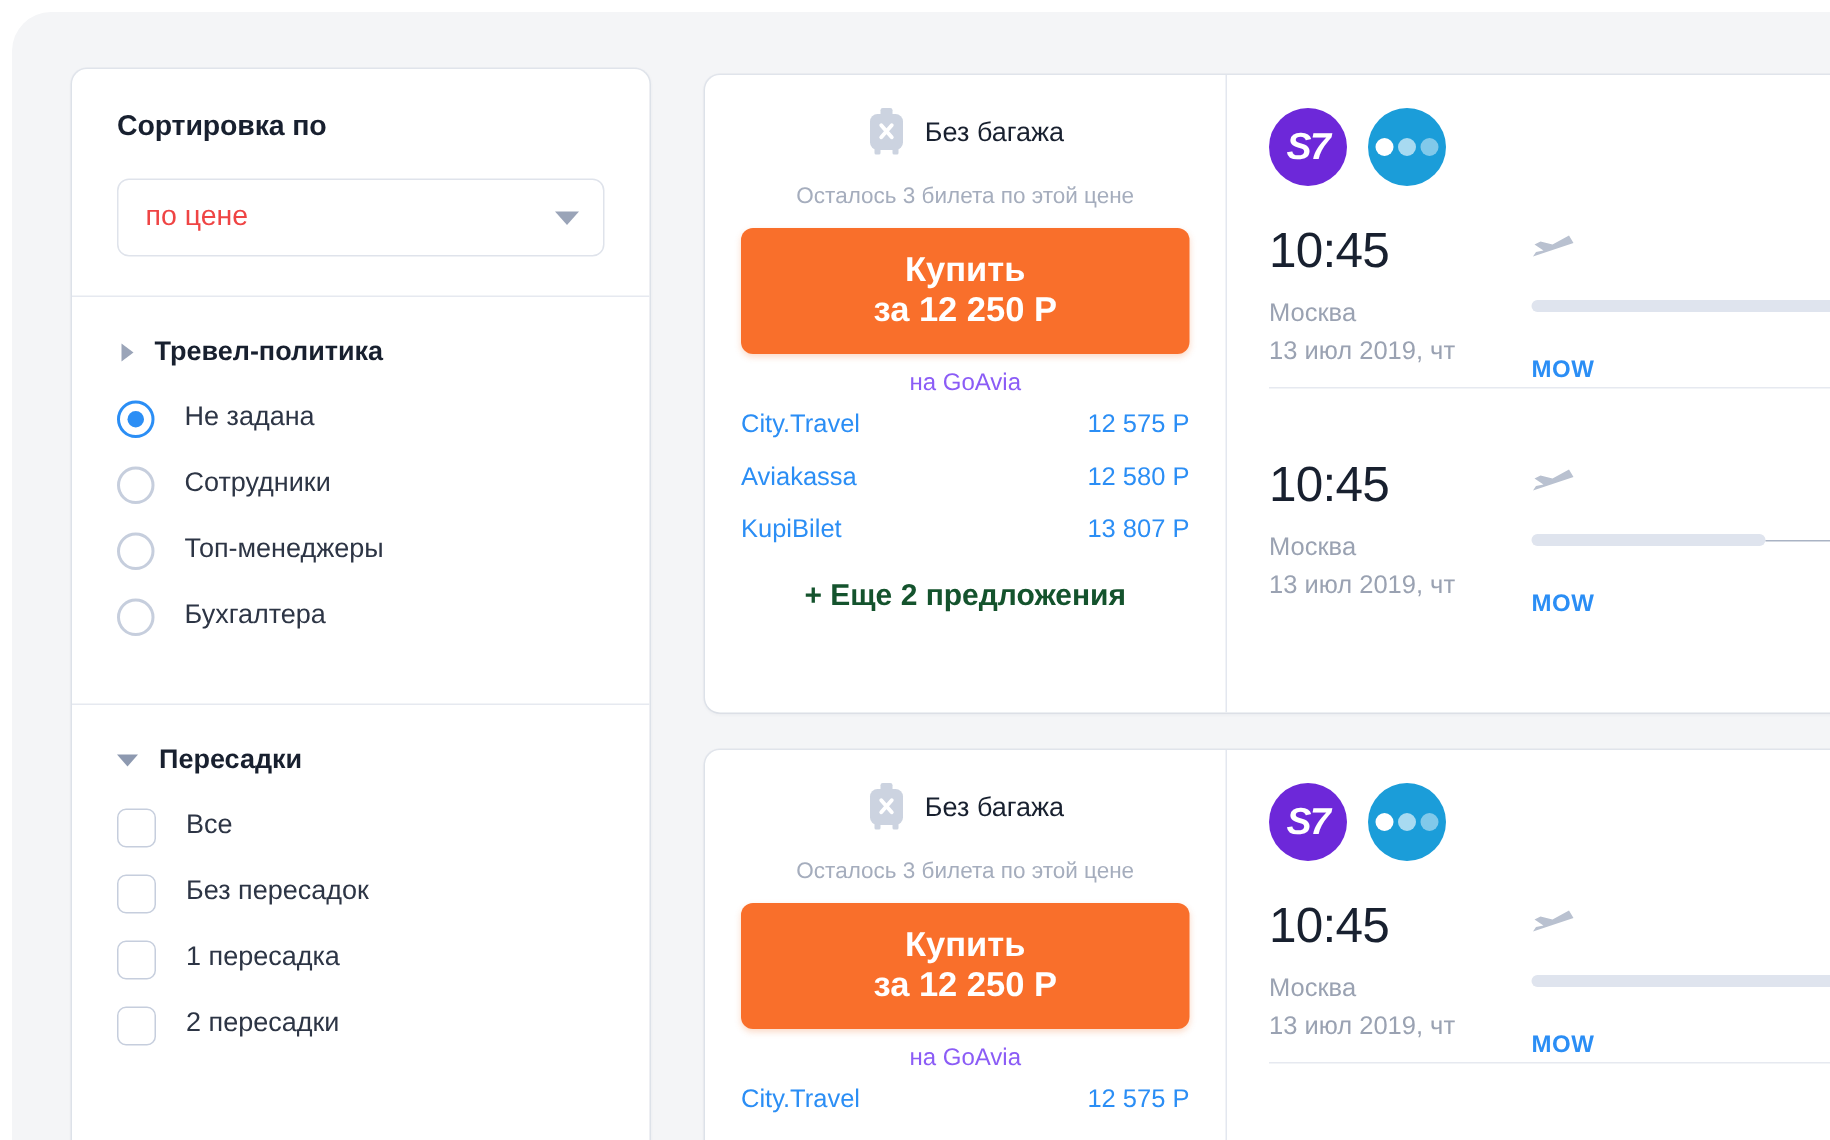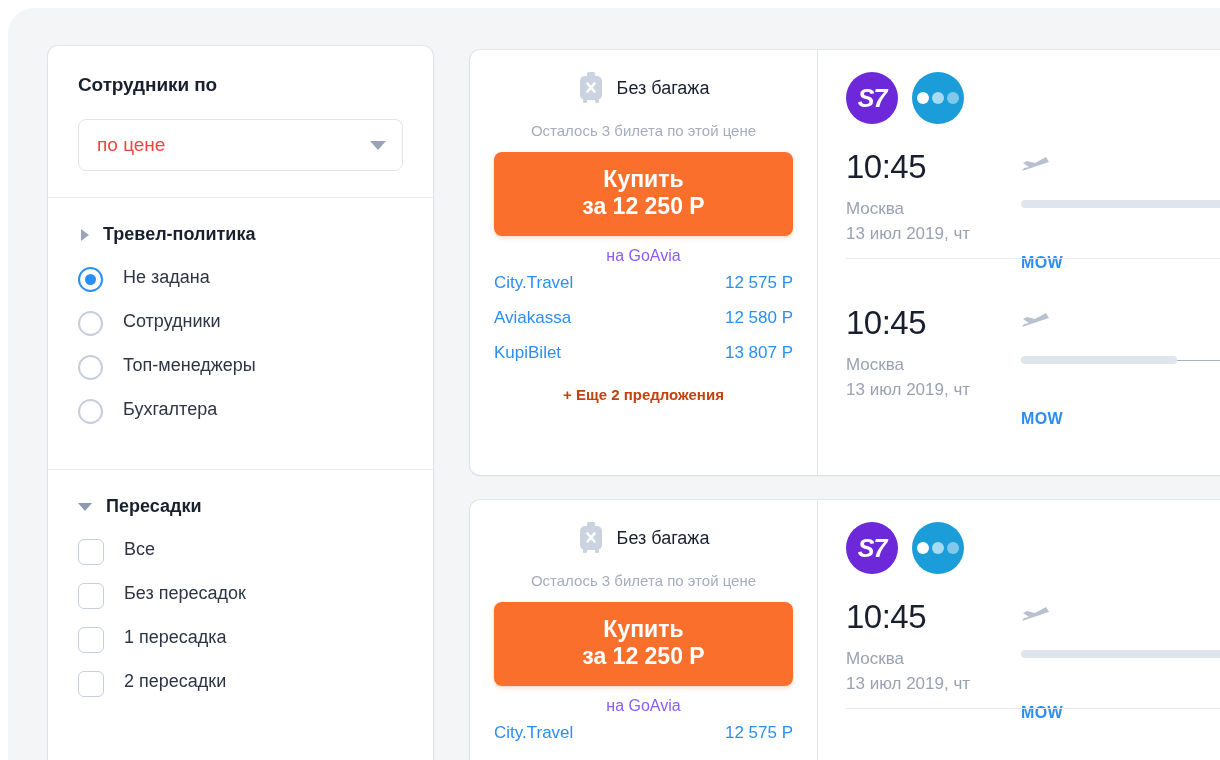"Сотрудники по" div.sort-title { text: Сотрудники -> Сортировка }
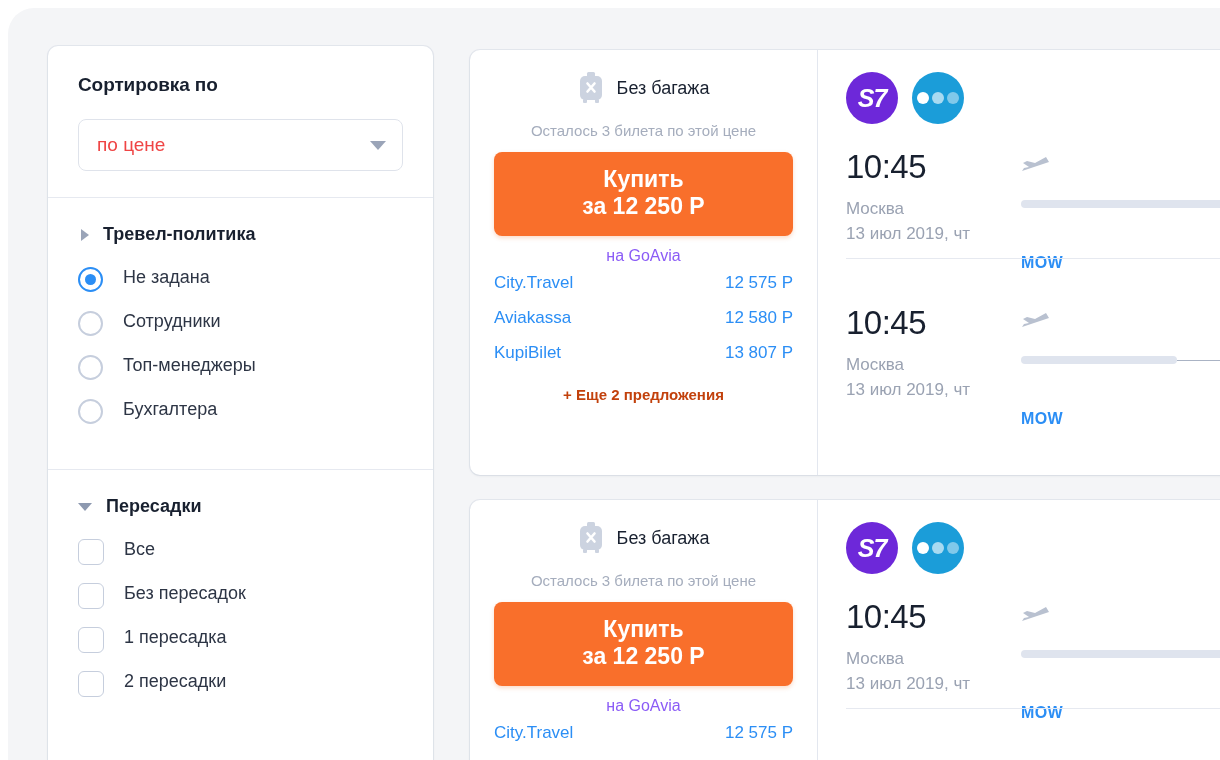"MOW" .seg-code { top: 104px -> 88px }
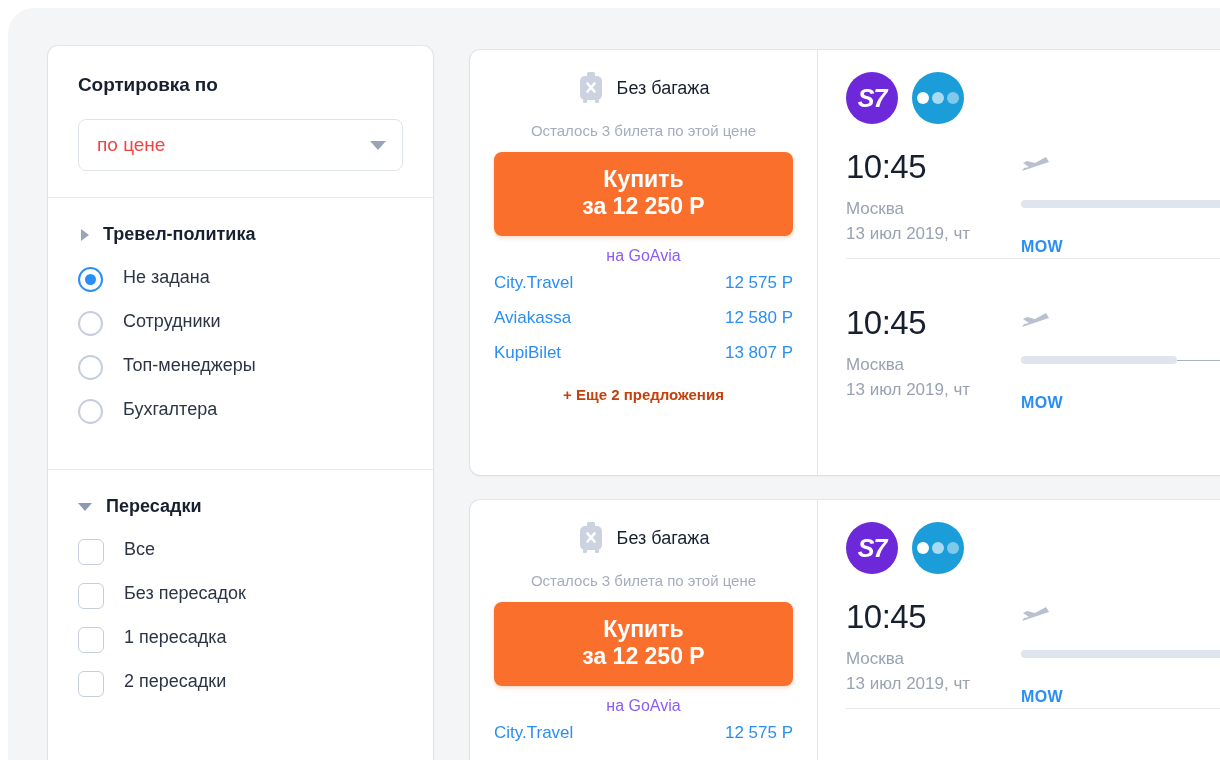"+ Еще 2 предложения" .more-offers { color: #c2410c -> #14532d; font-size: 15px -> 20px }
